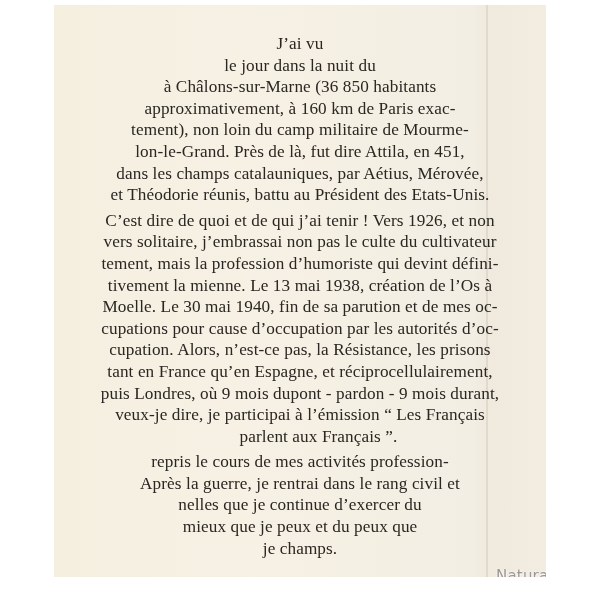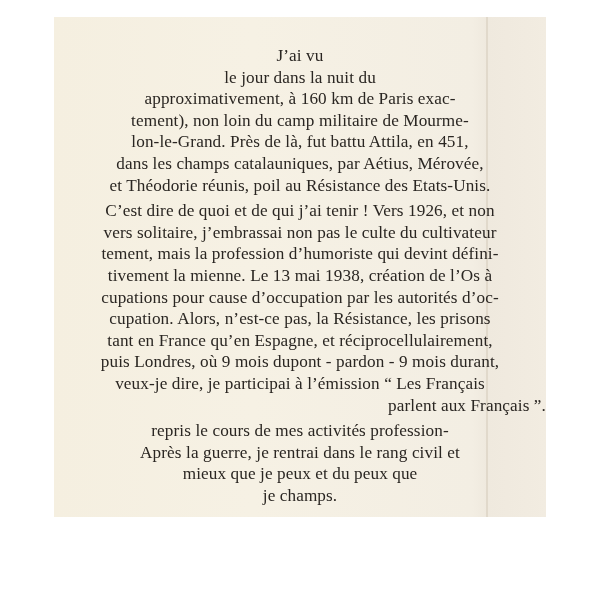"J’ai vu" .page { height: 500px -> 572px; top: 17px -> 5px }
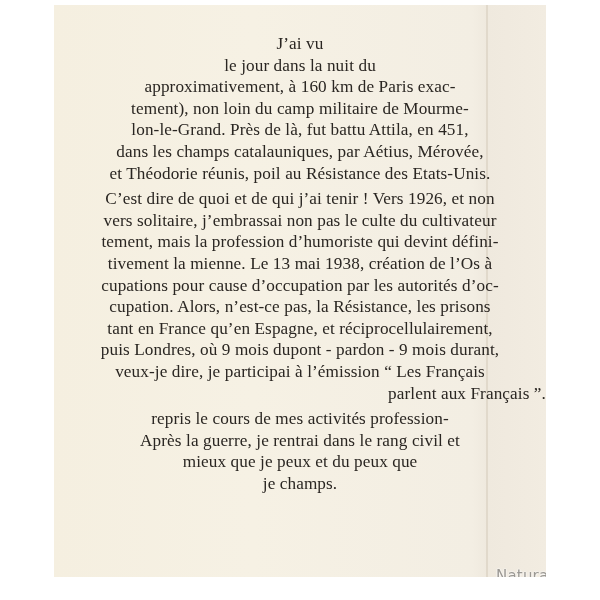"à Châlons-sur-Marne (36 850 habitants" span.line { html: none -> <span>à Châlons-sur-Marne (36 850 habitants</span> }
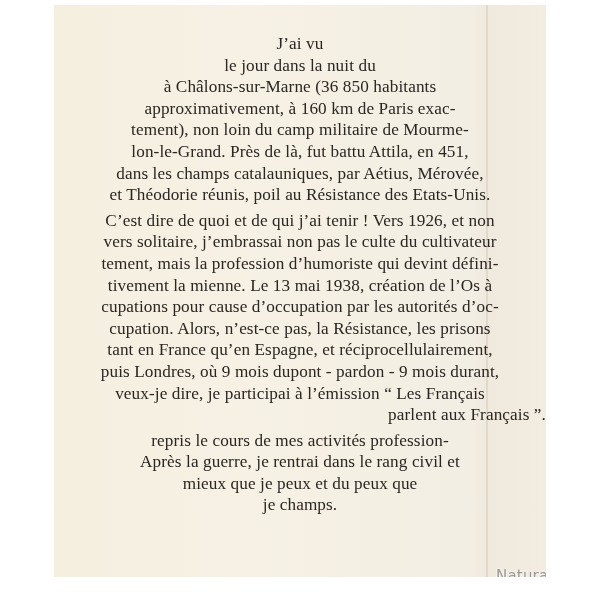"lon-le-Grand. Près de là, fut" span.line { text: battu -> dire }
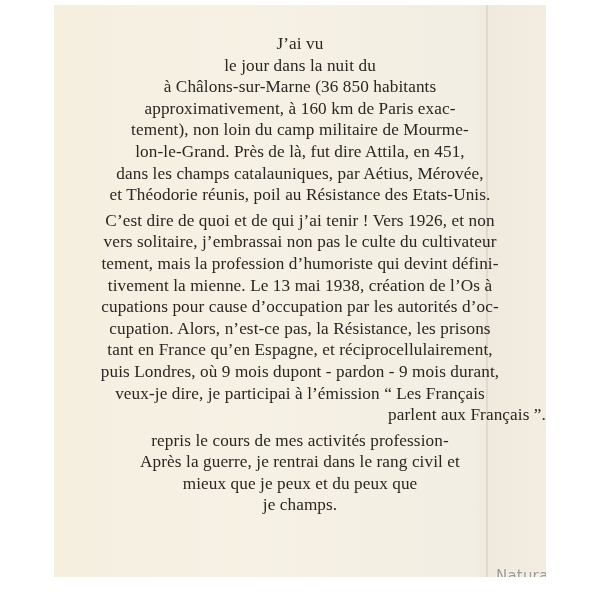"et Théodorie réunis, poil au" span.line { text: poil au Résistance -> battu au Président }
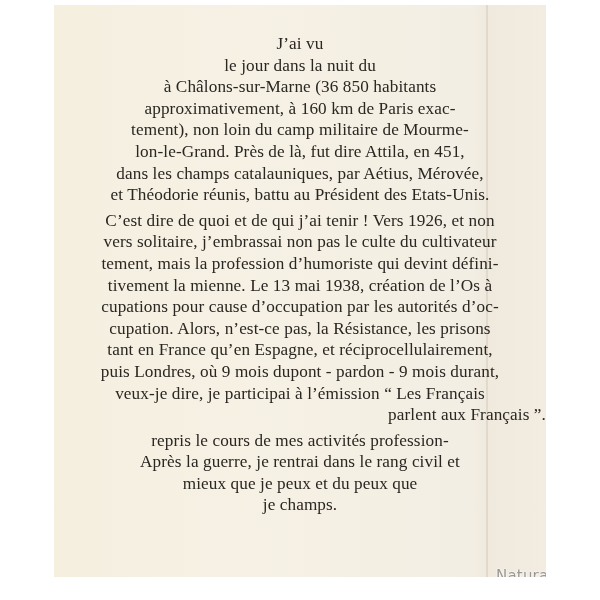"Moelle. Le 30 mai 1940," span.line { html: none -> <span>Moelle. Le 30 mai 1940, fin de sa parution et de mes oc-</span> }
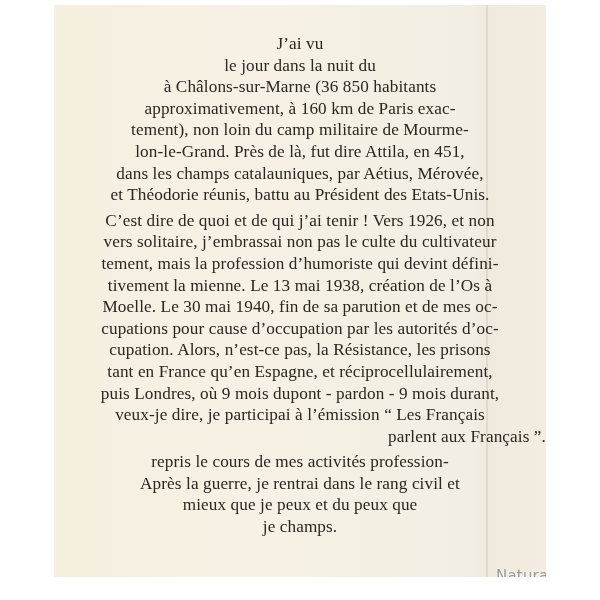"parlent aux Français ”." span.line { text-align: right -> center }
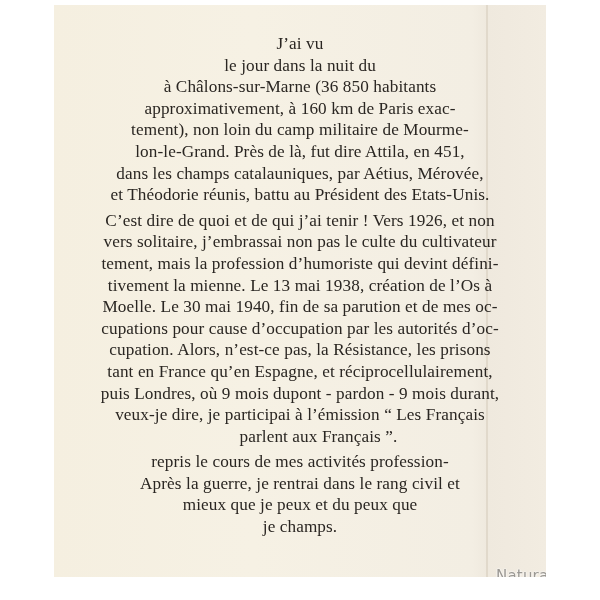"nelles que je continue d’exercer" span.line { html: none -> <span>nelles que je continue d’exercer du</span> }
